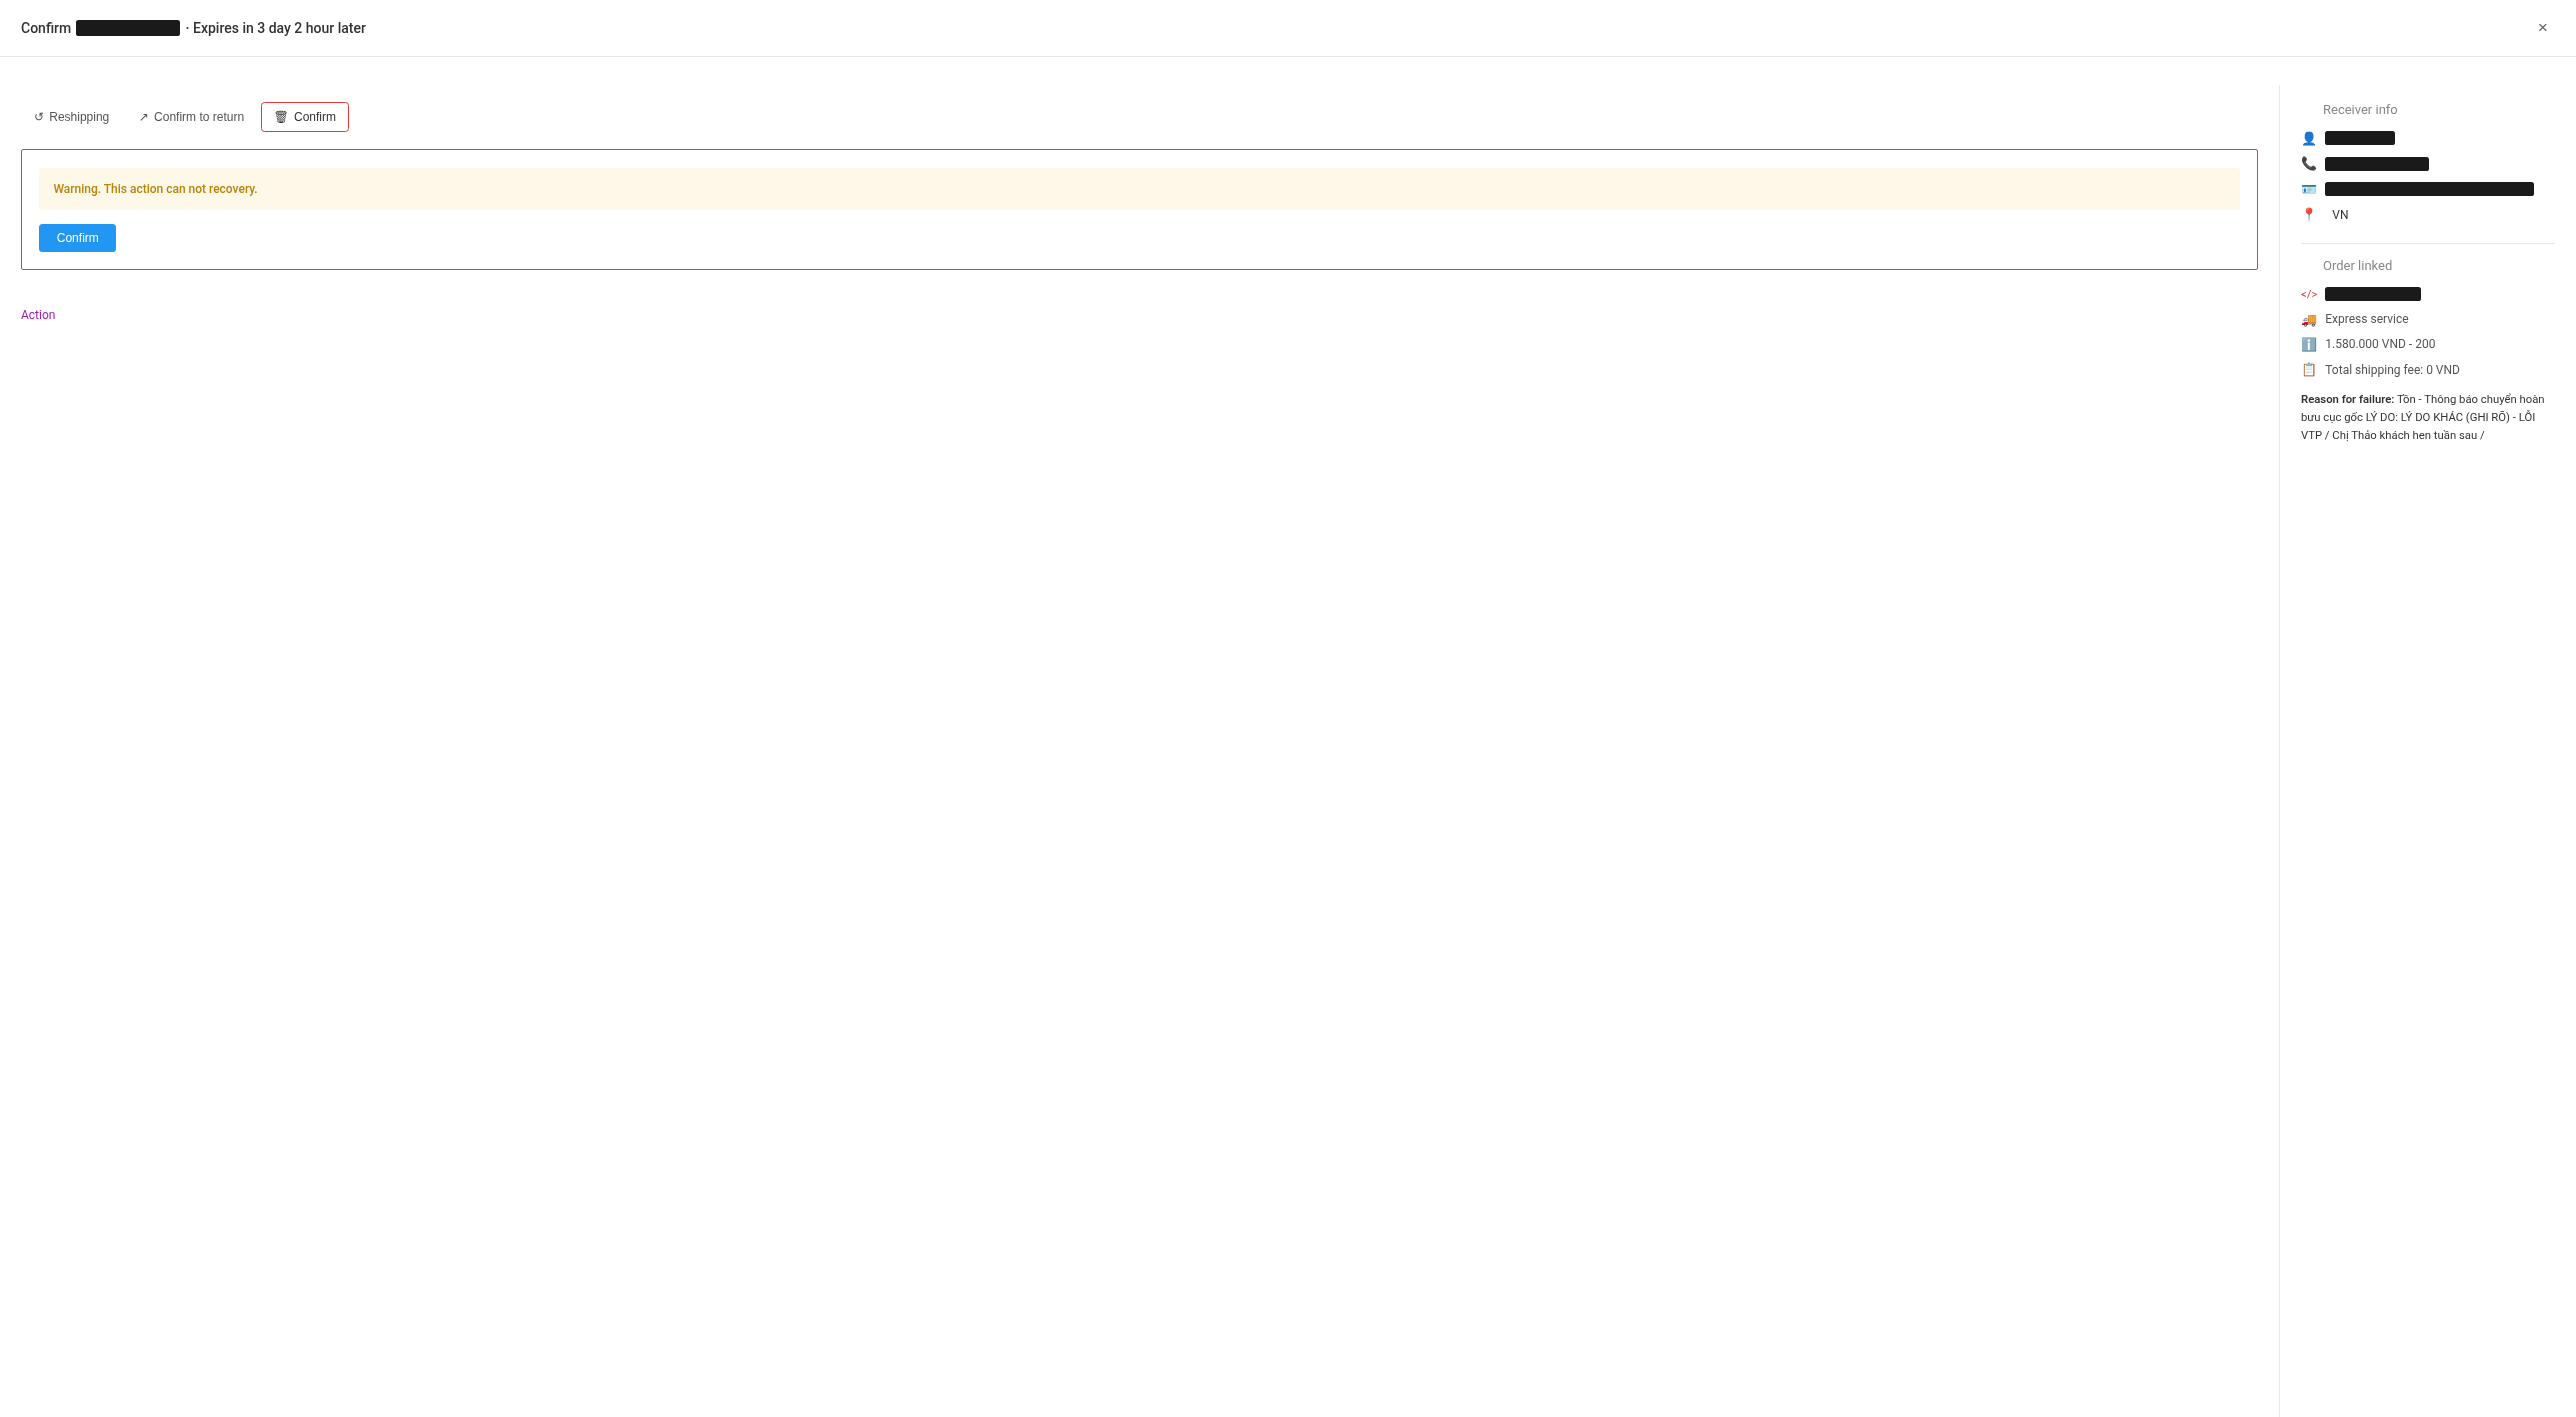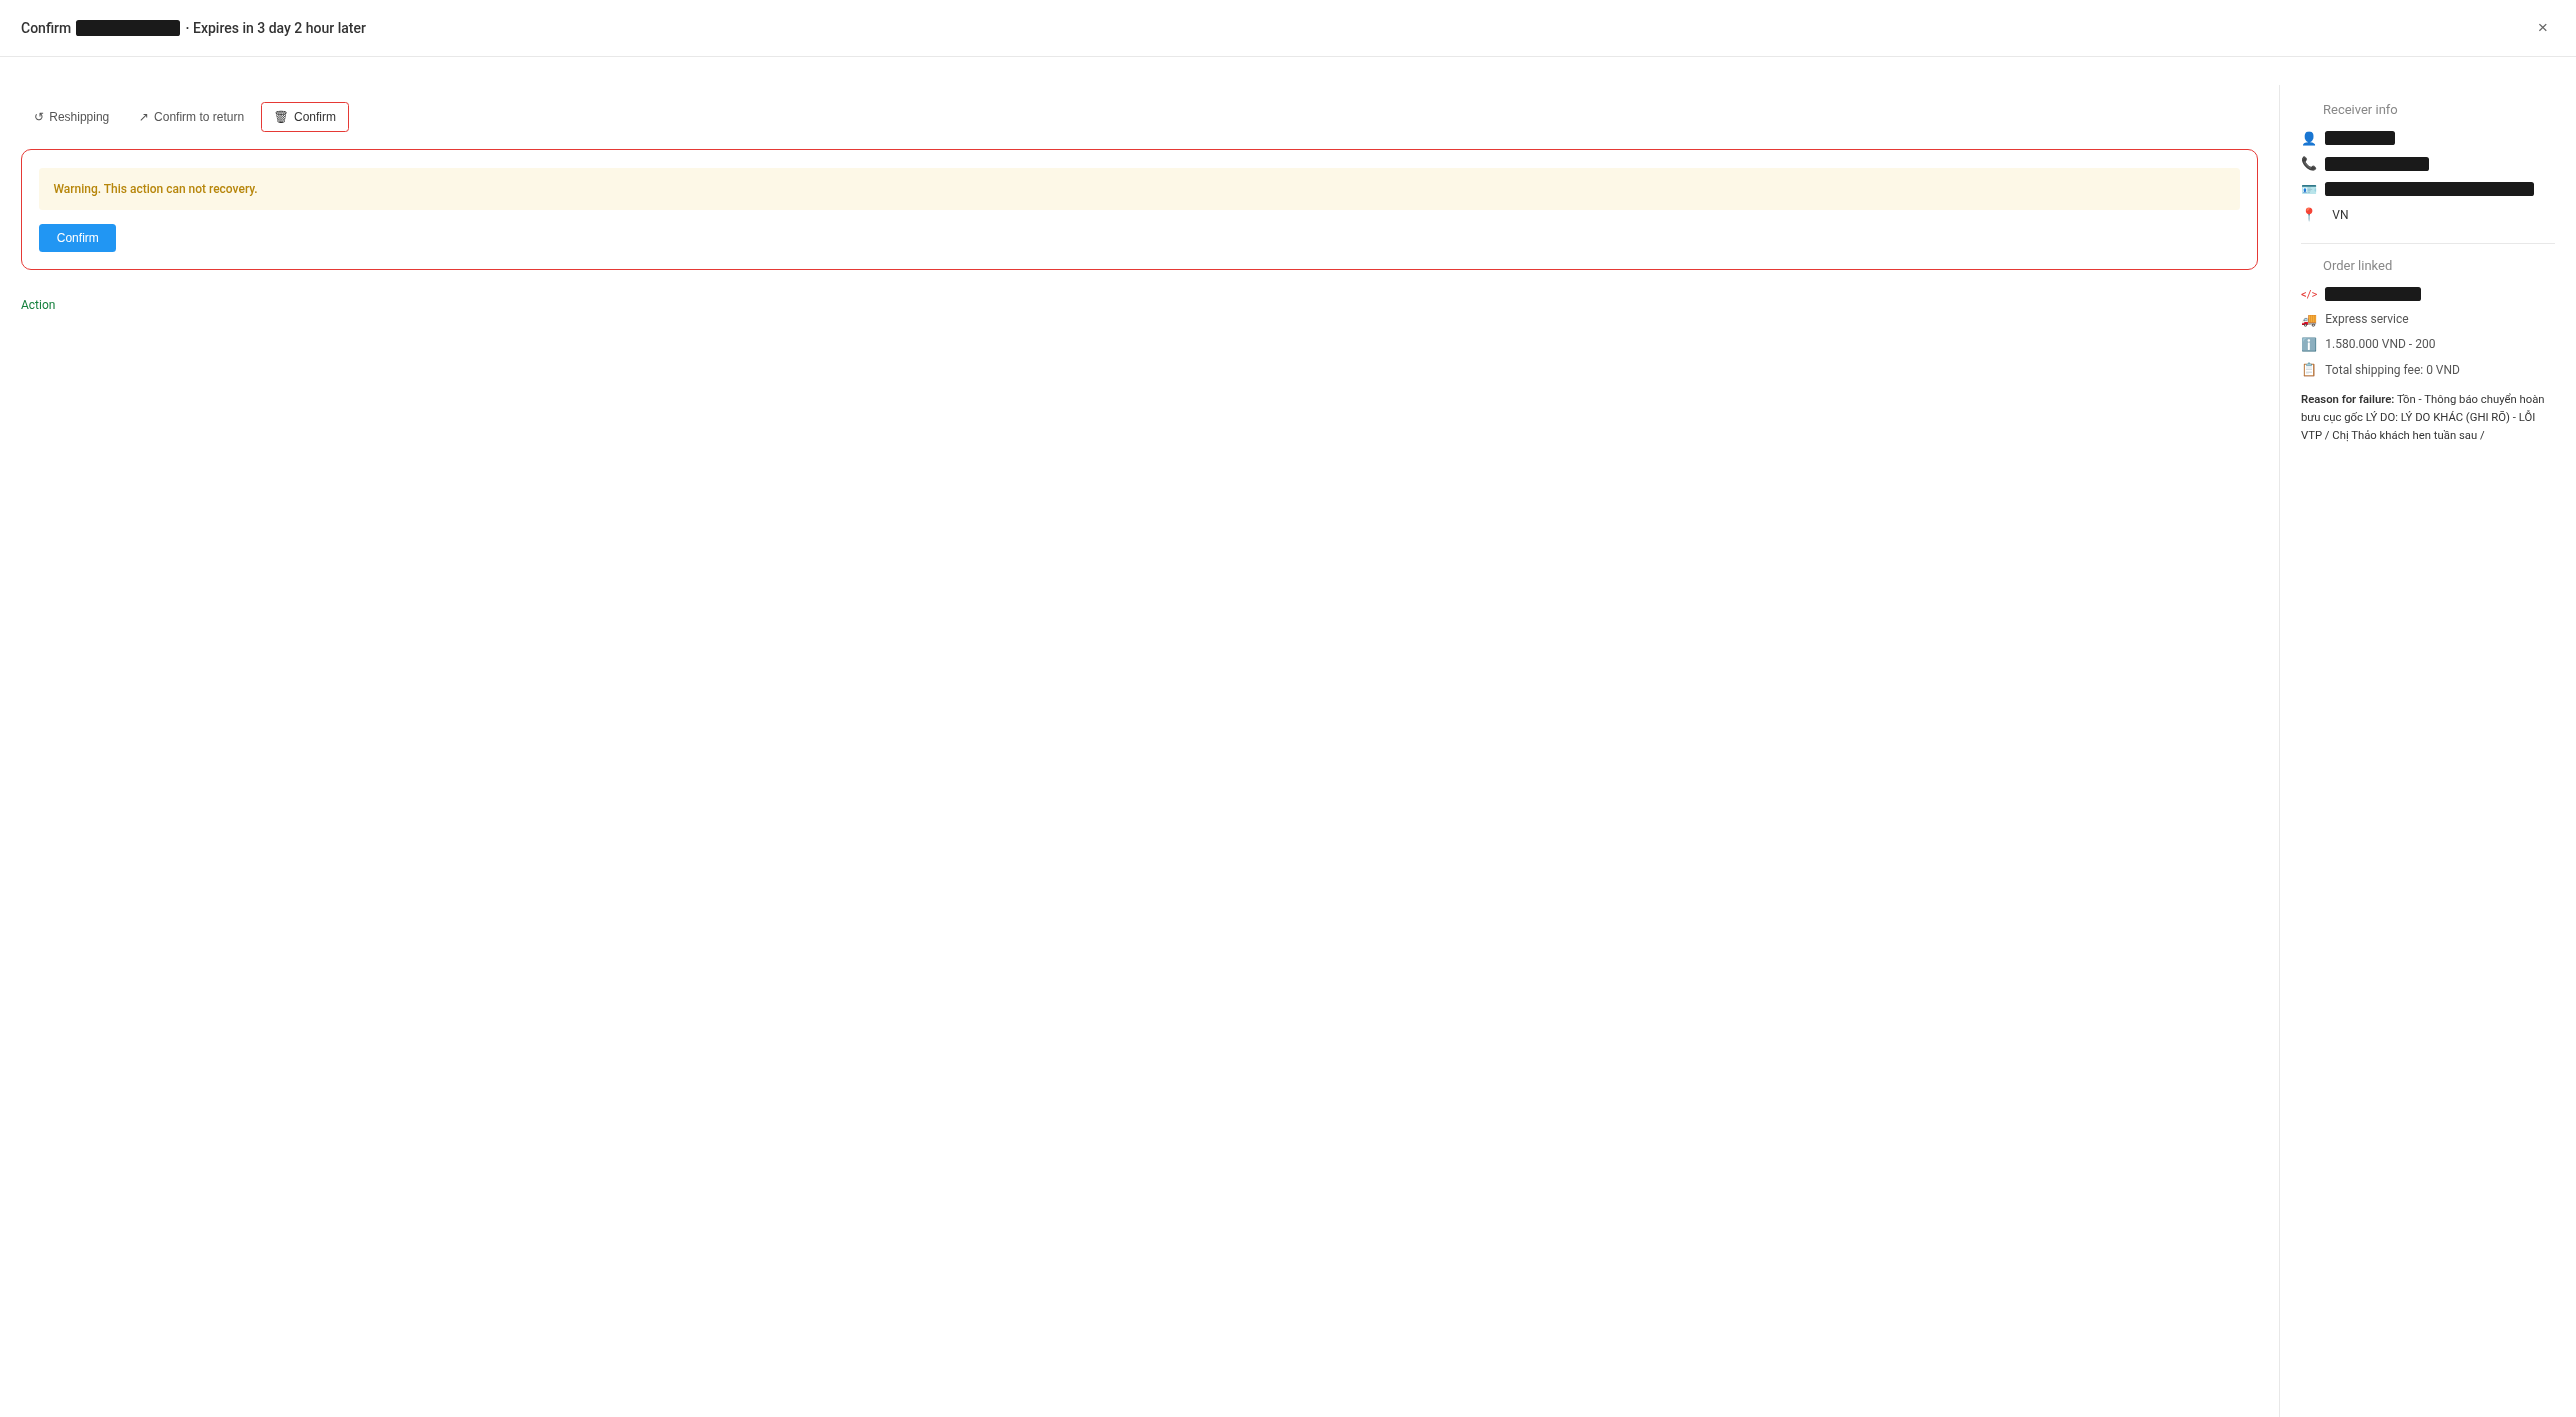"Warning. This action can not" .discard-panel { border-radius: 10px -> 2px; margin-bottom: 28px -> 38px }
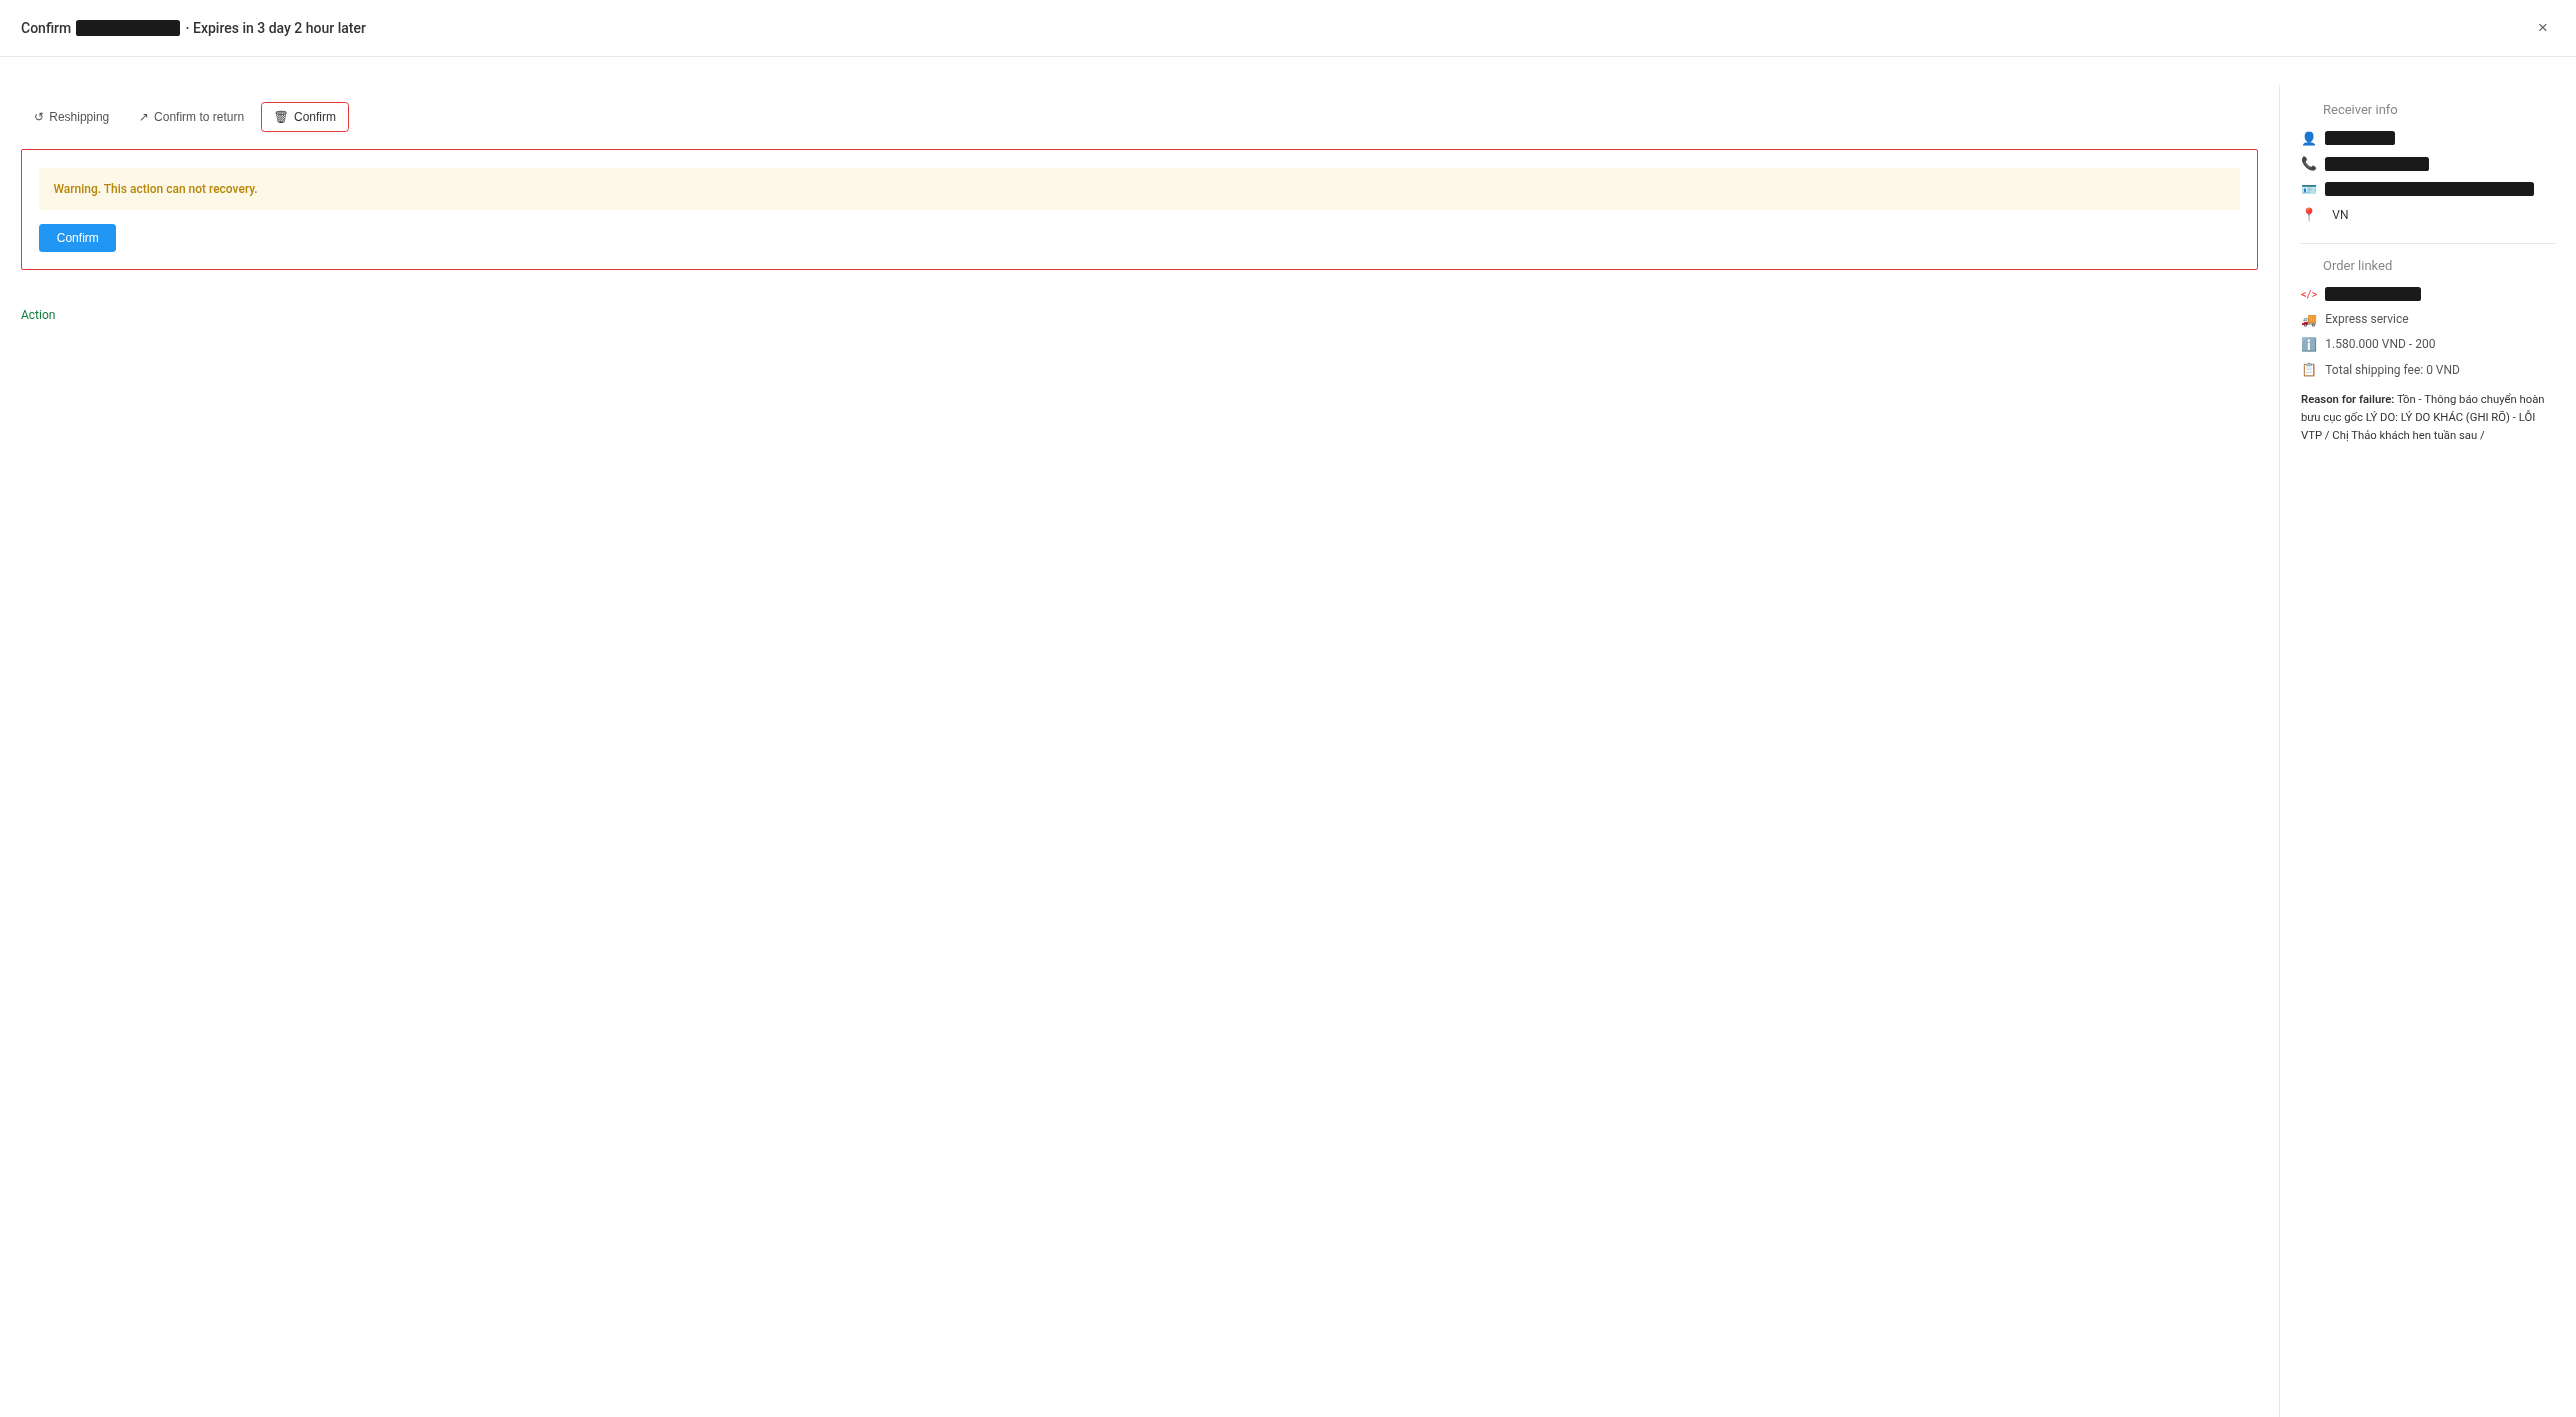"Action" .action-label { color: #15803d -> #a21caf }
